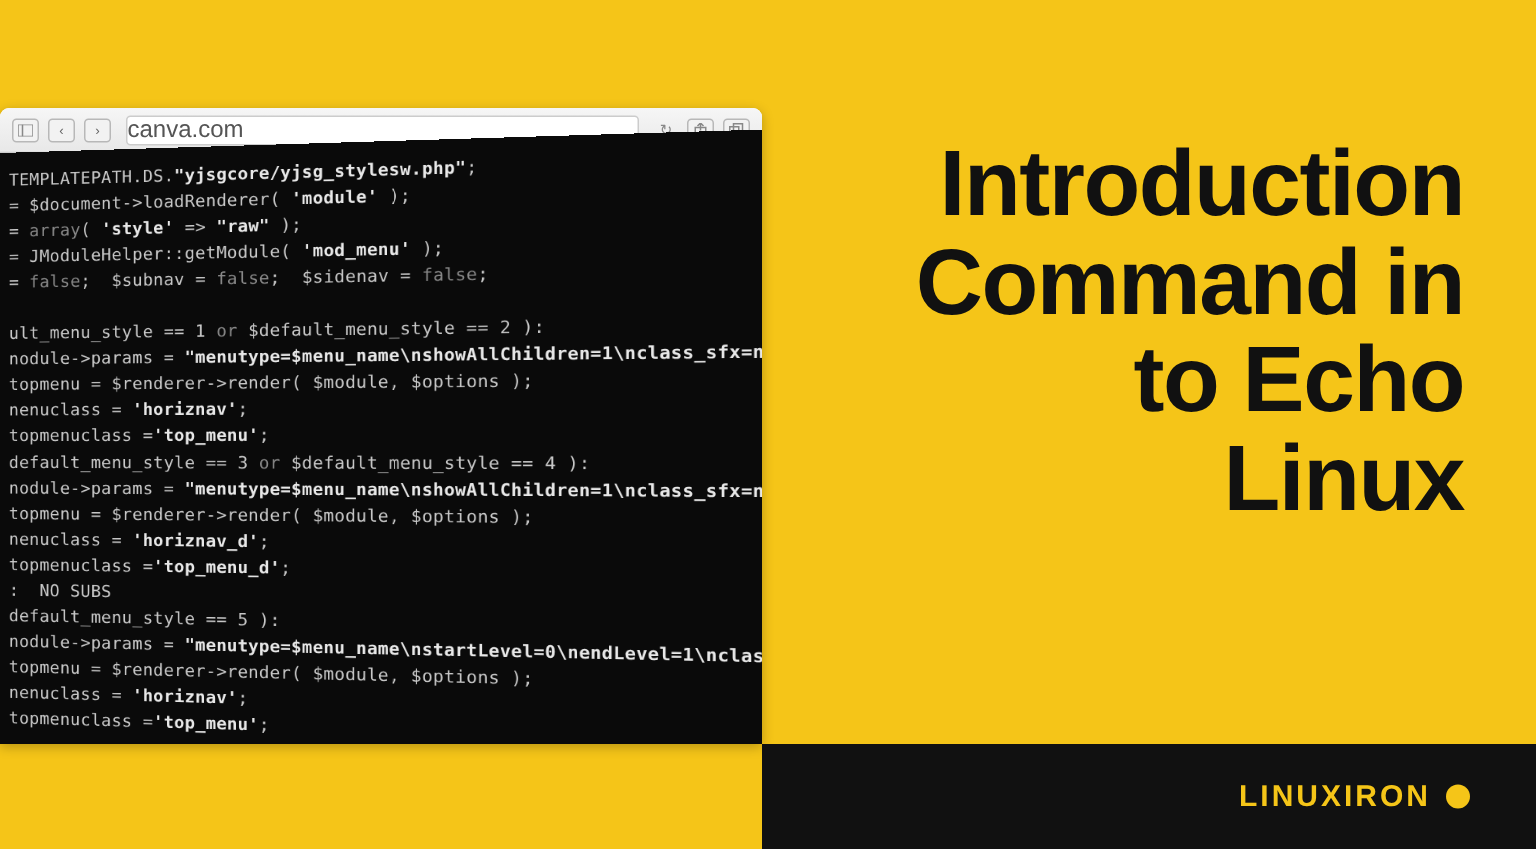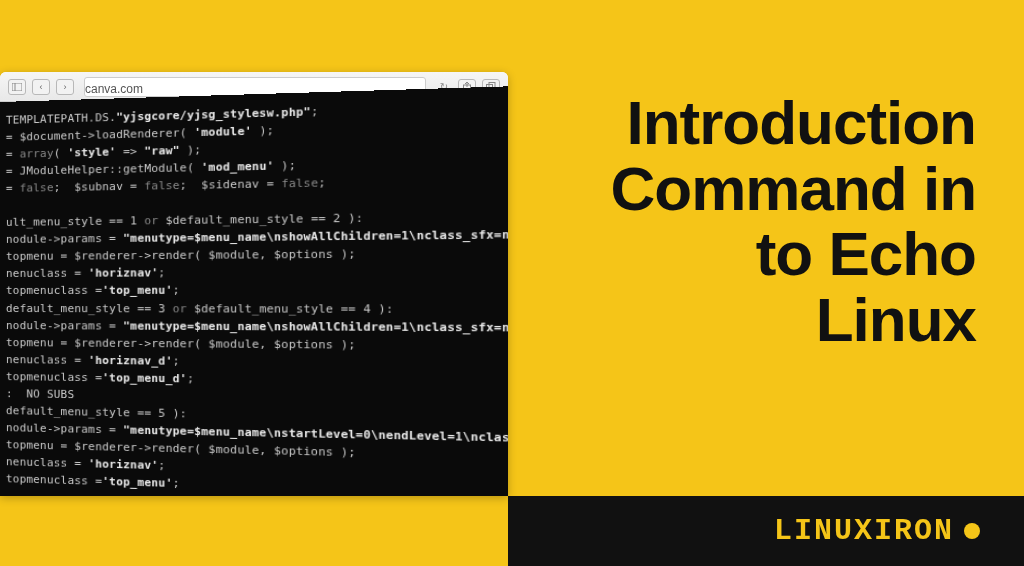"canva.com" .address-bar { font-size: 12px -> 16px }
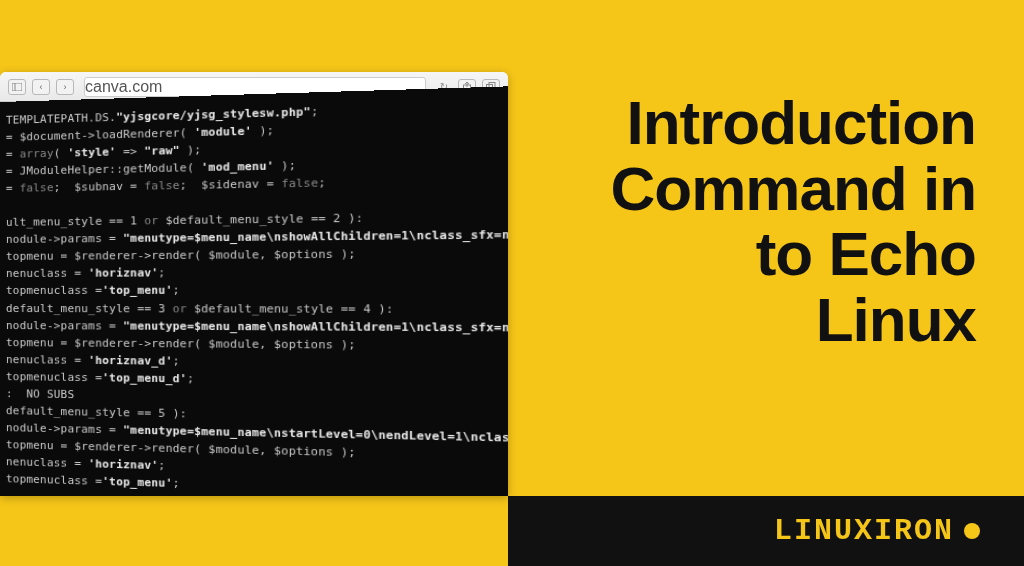"LINUXIRON" .footer-brand { font-family: Liberation Mono, monospace -> Liberation Sans, sans-serif; font-size: 30px -> 20px }
